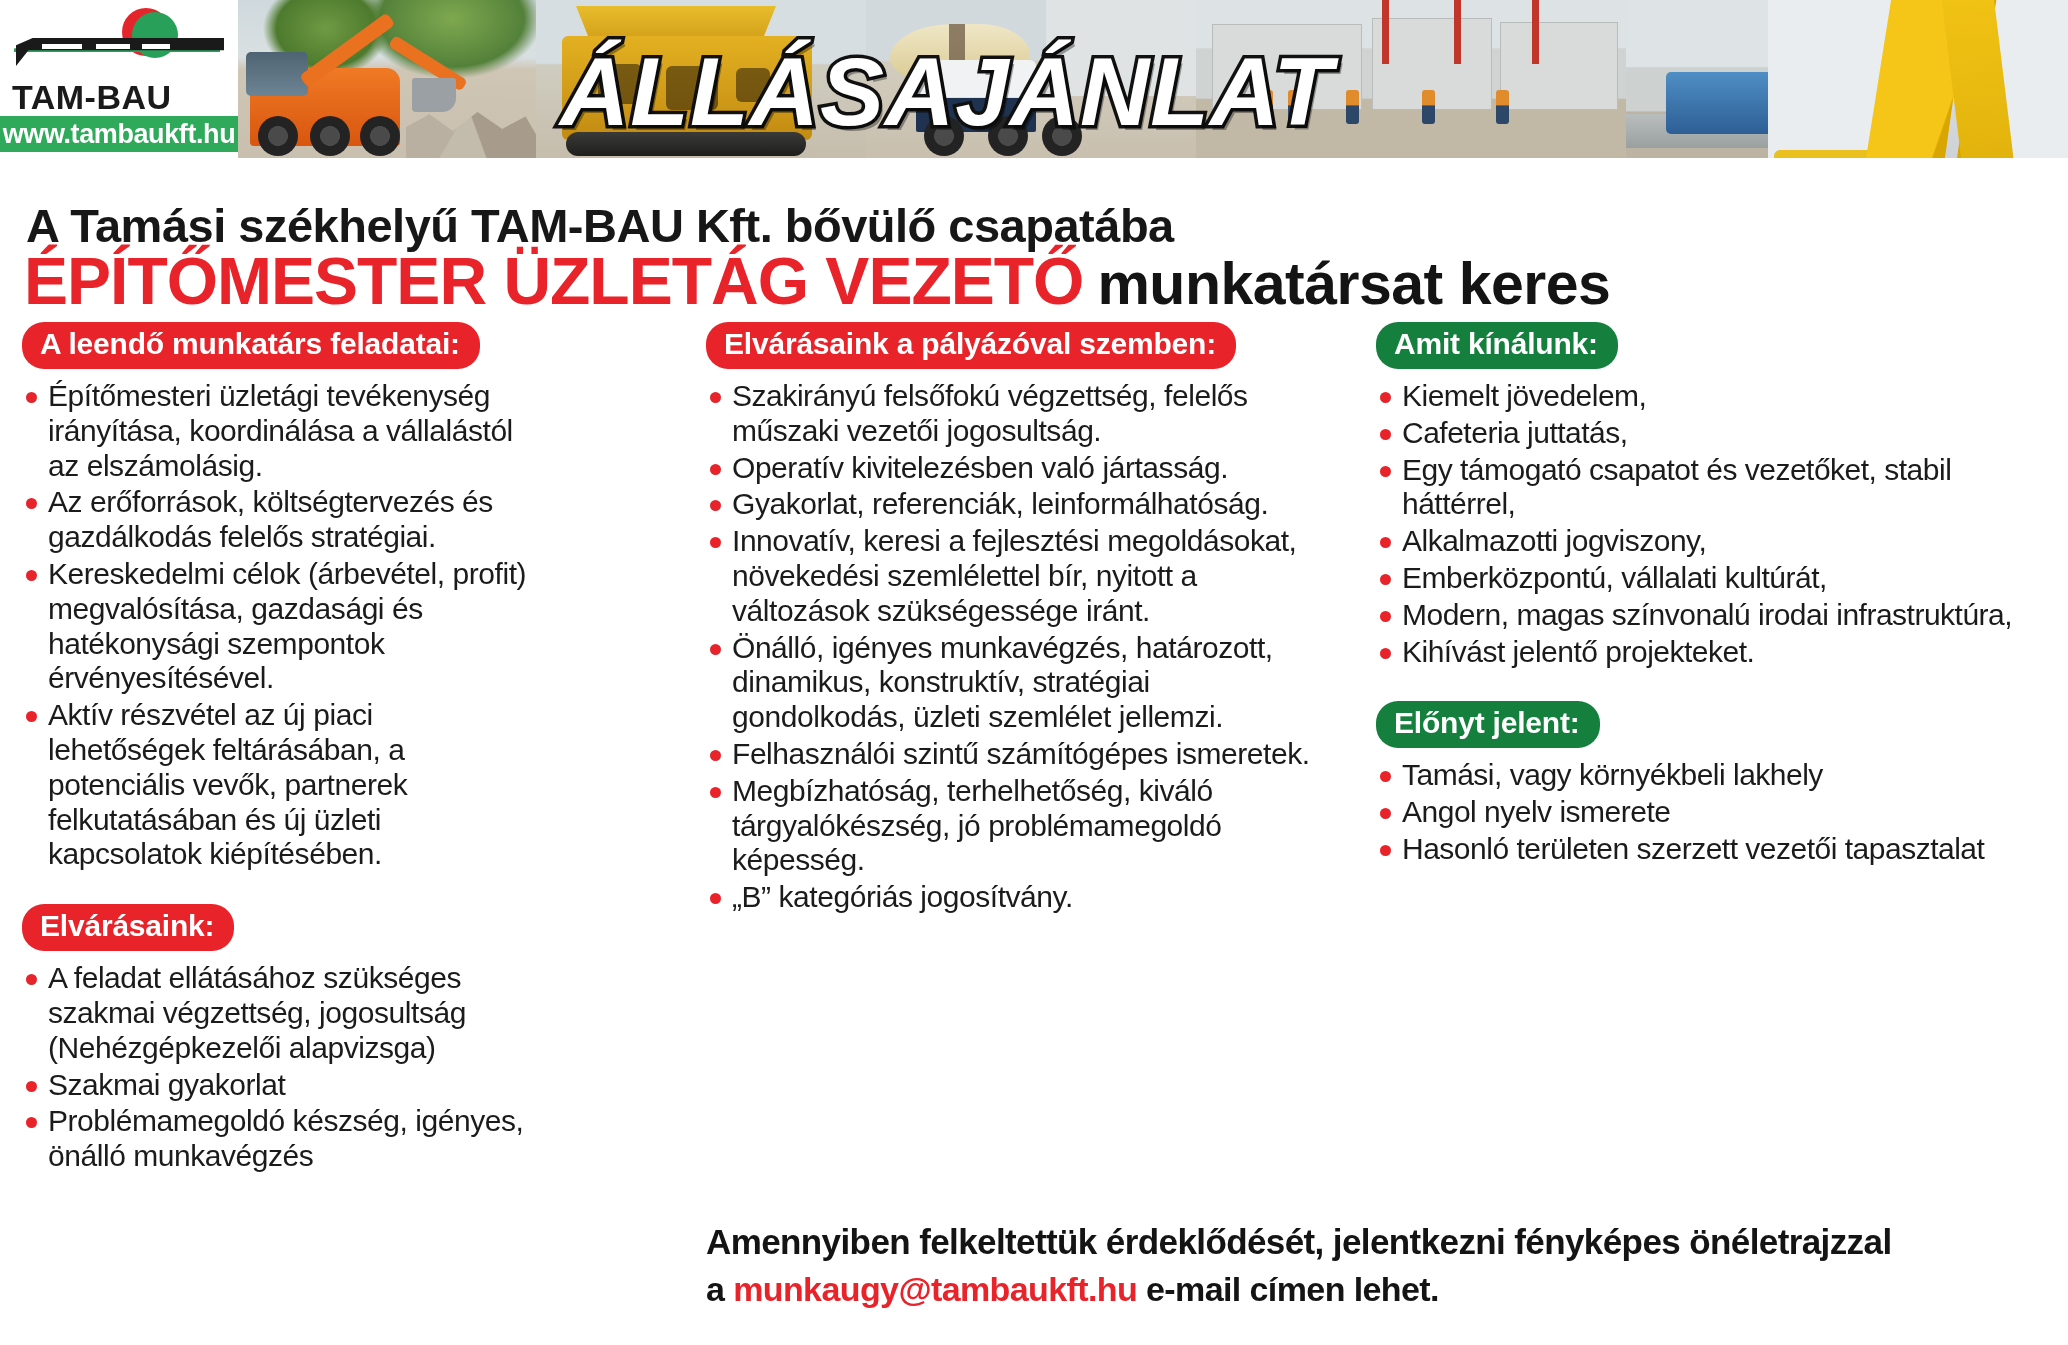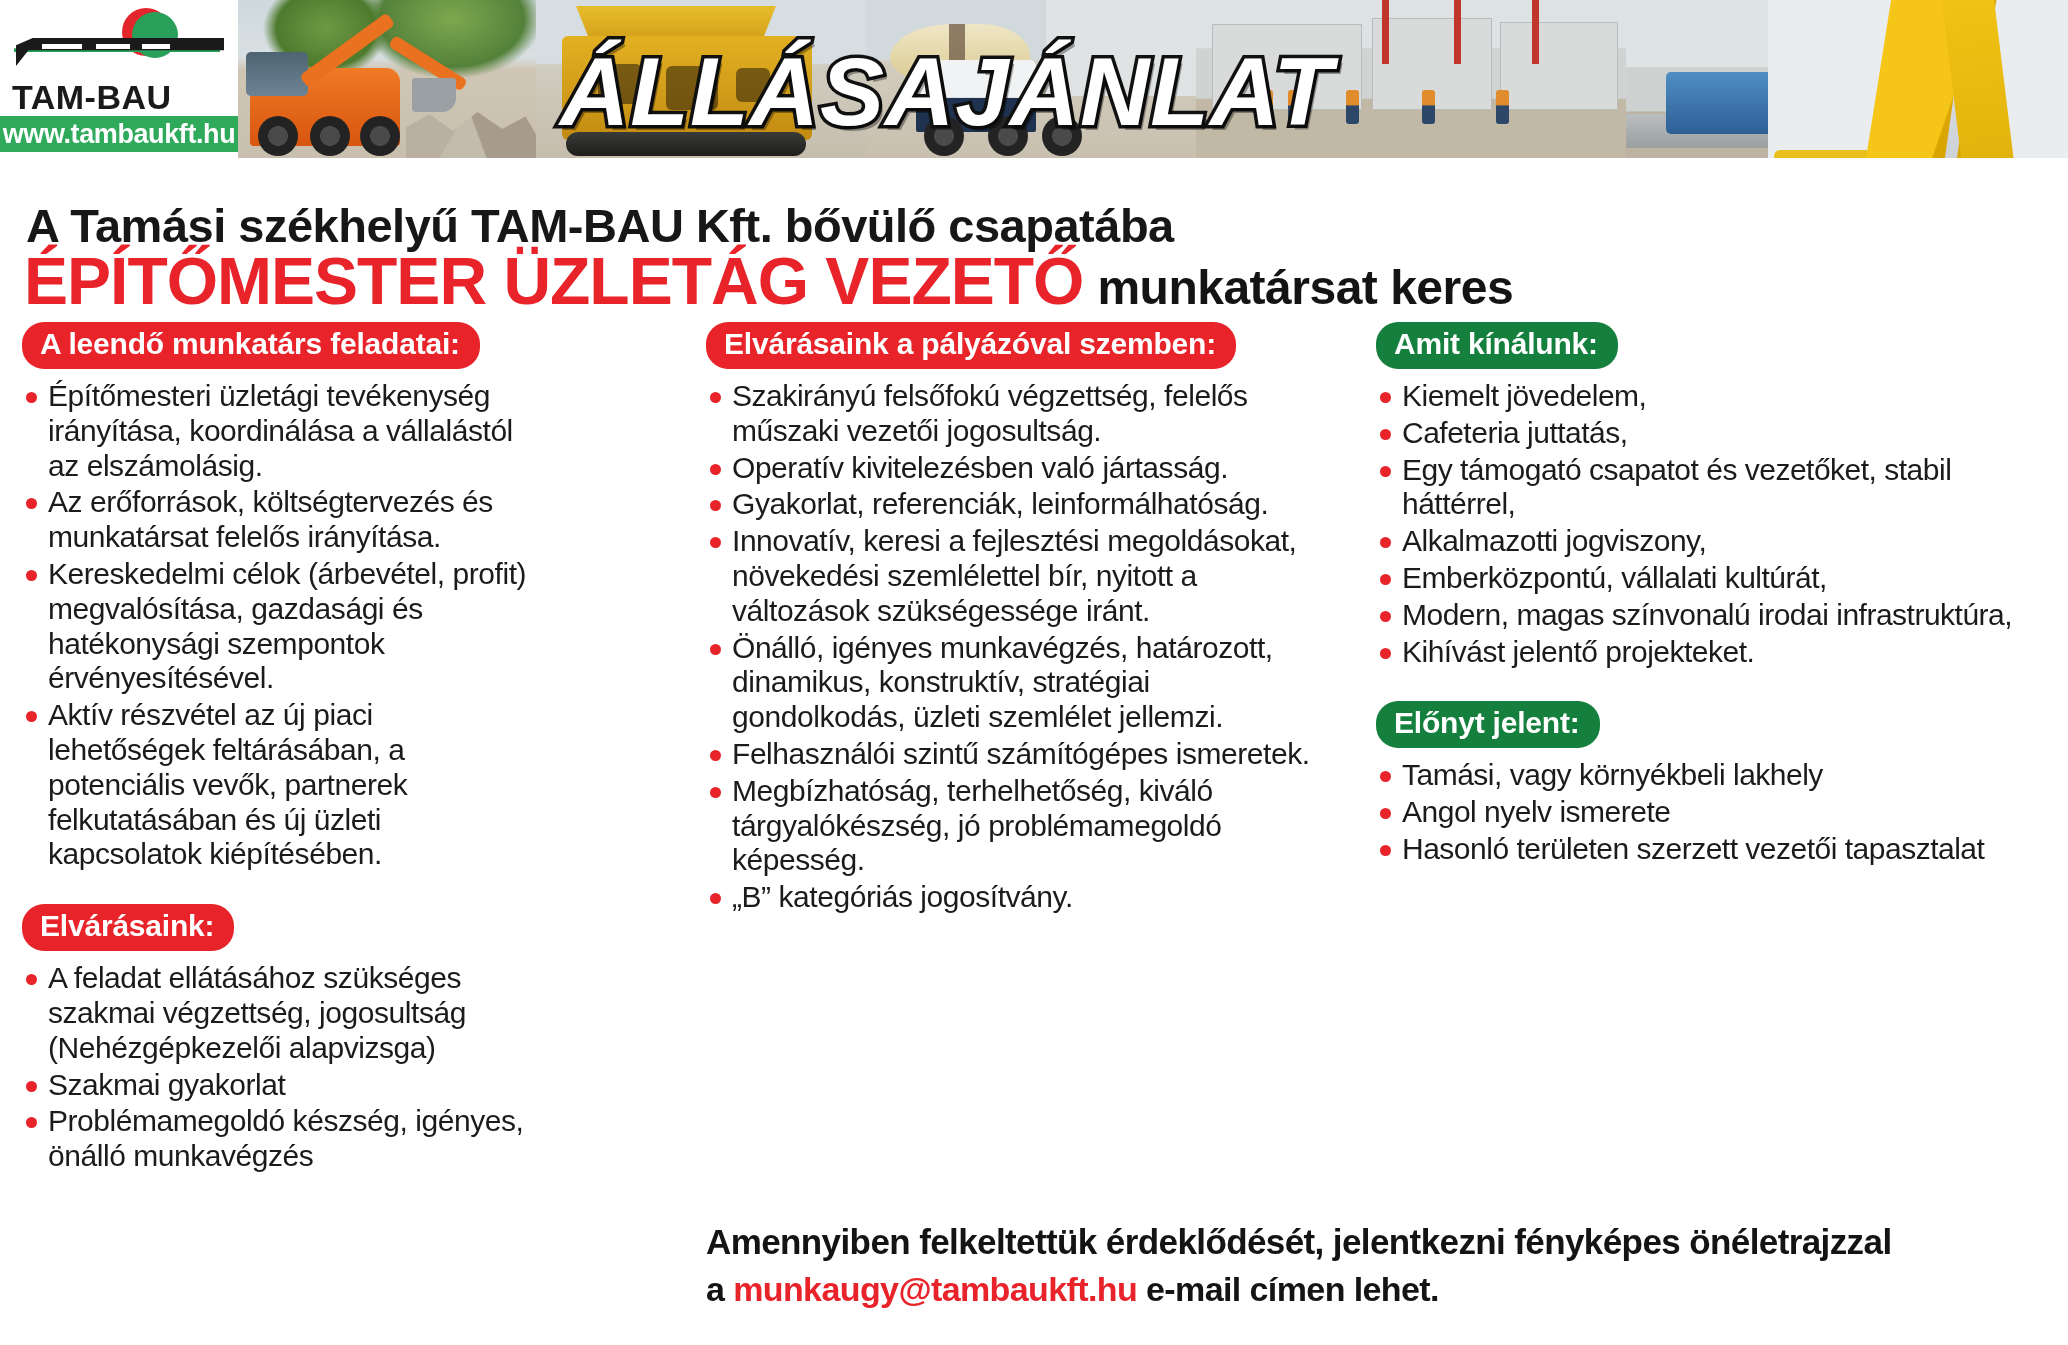"munkatársat keres" .head-tail { font-size: 48px -> 59px }
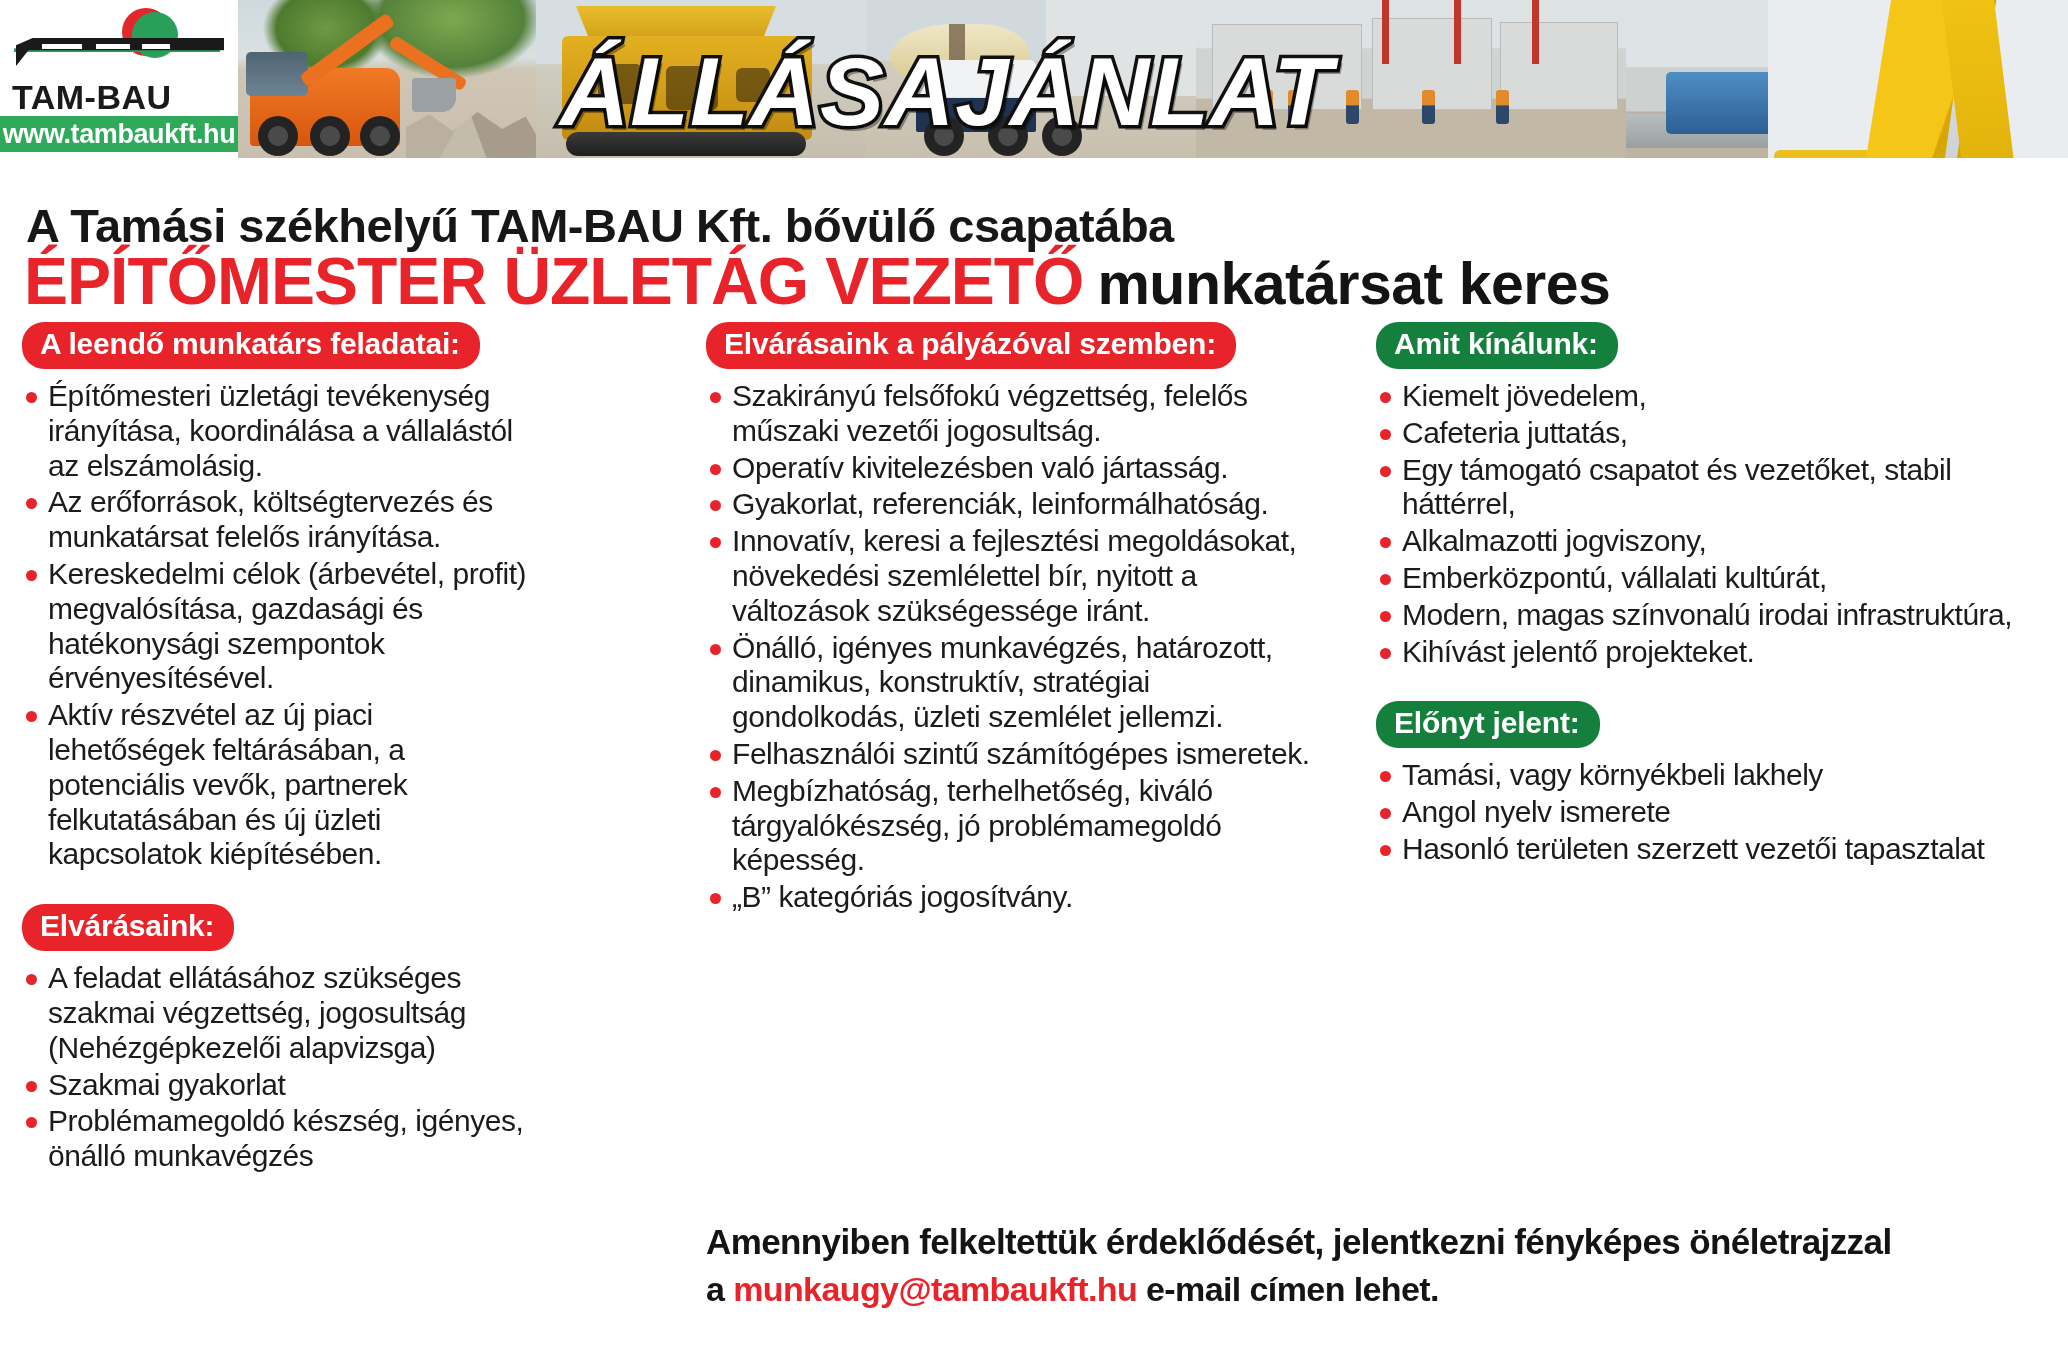"Az erőforrások, költségtervezés és" li { text: munkatársat felelős irányítása -> gazdálkodás felelős stratégiai }
